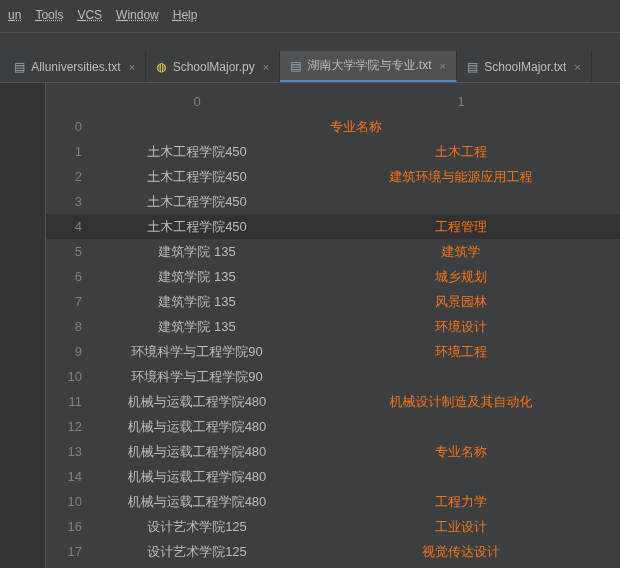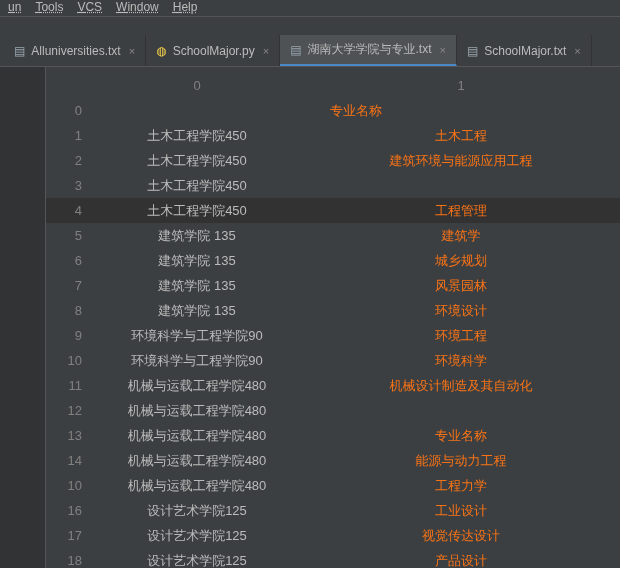"un" .menu-bar { padding: 0 8px -> 8px 8px }
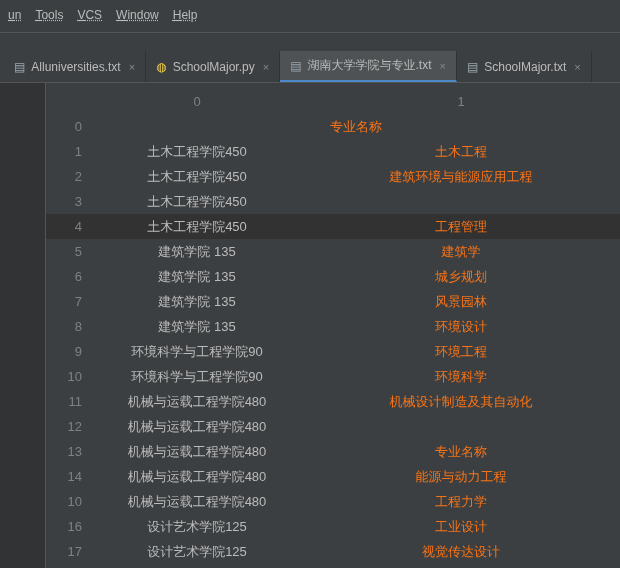"环境科学" div.col-b { html: <div>环境科学</div> -> none }
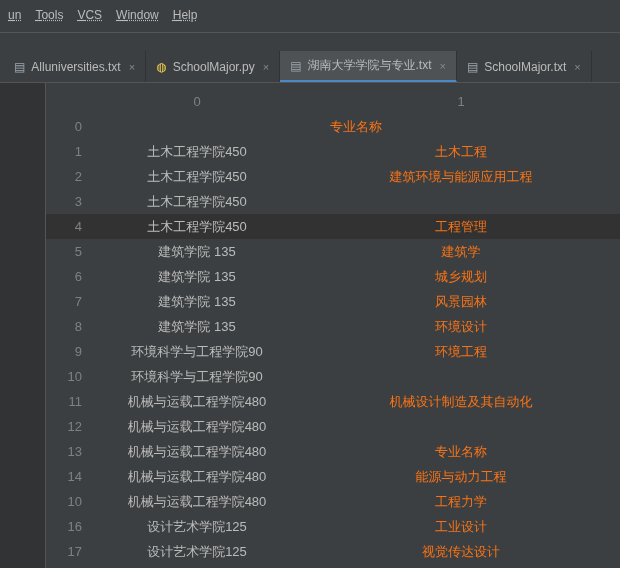"能源与动力工程" div.col-b { html: <div>能源与动力工程</div> -> none }
